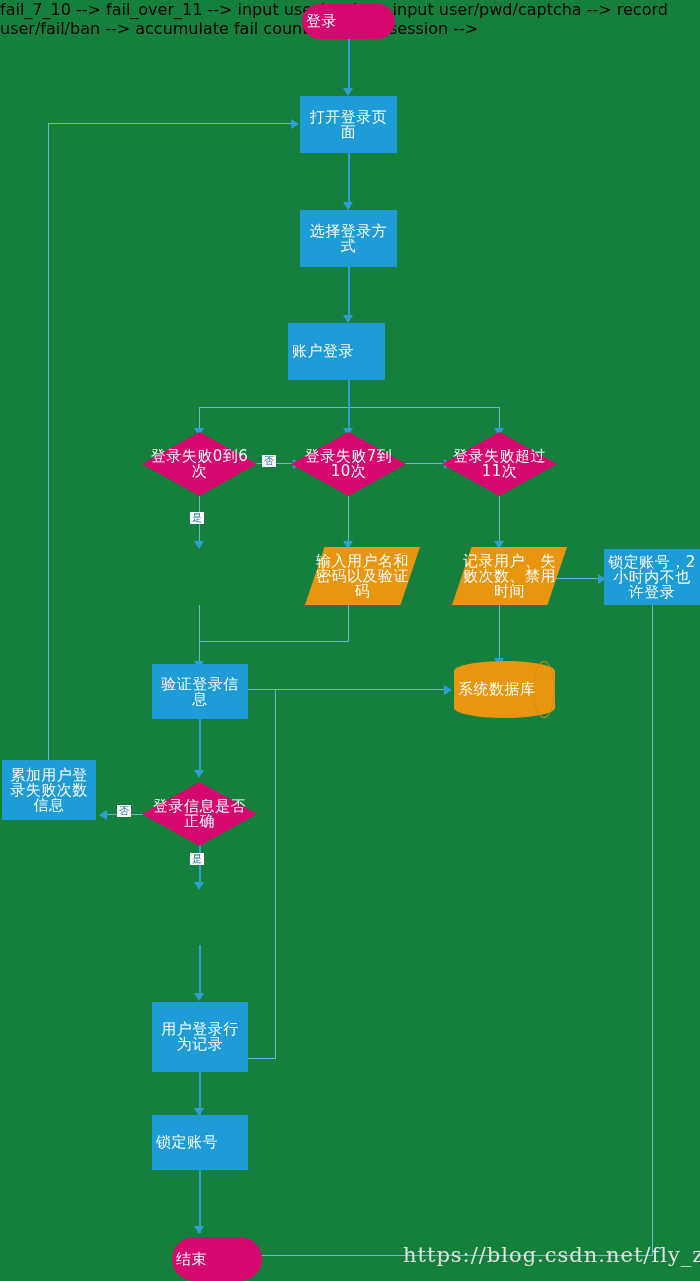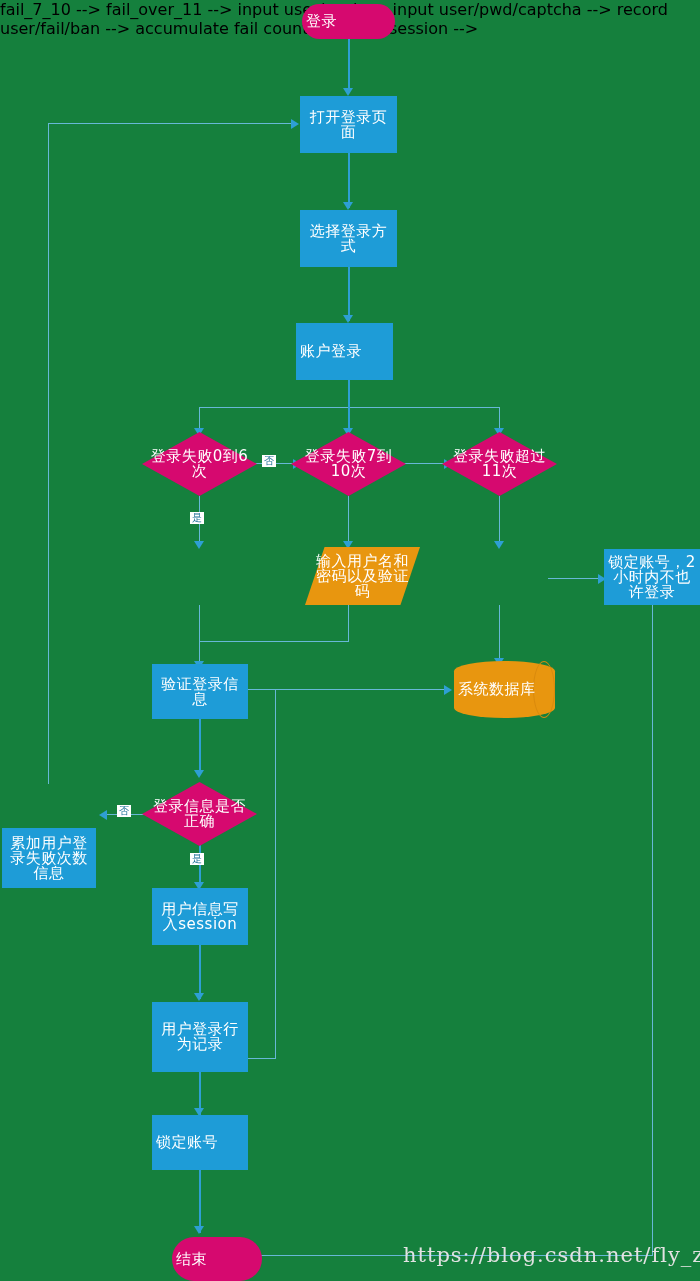"账户登录" div.node { left: 296px -> 288px }
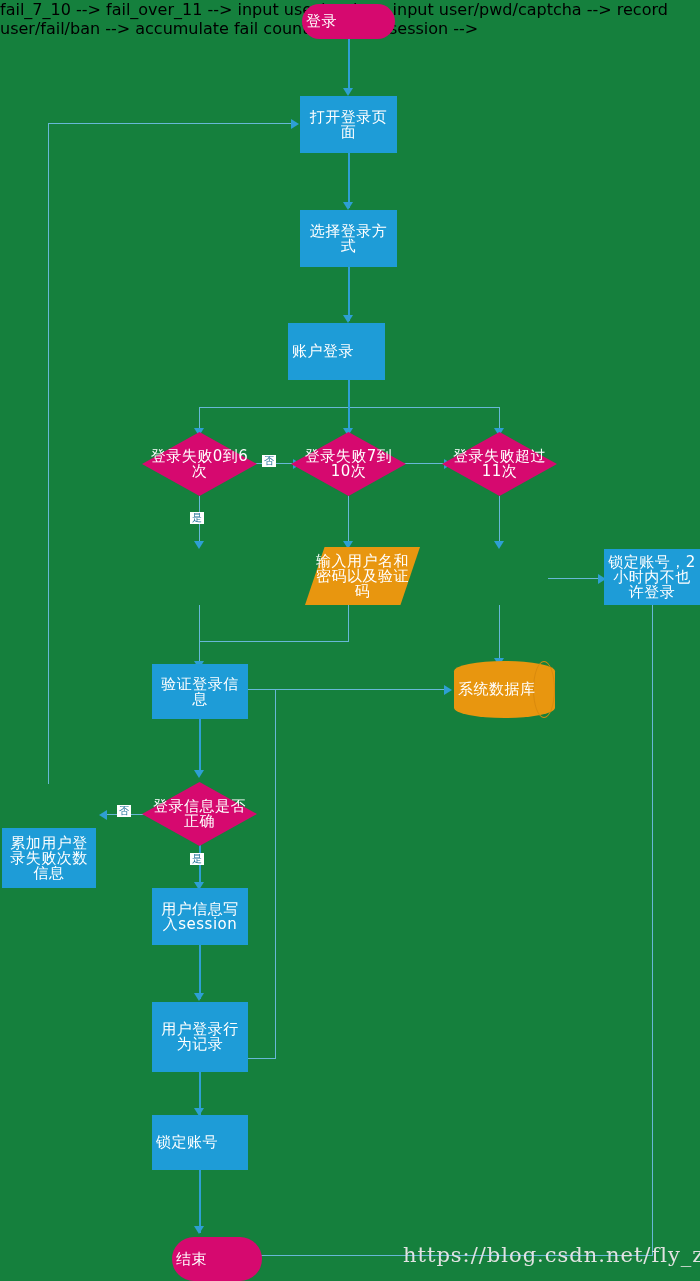"记录用户、失败次数、禁用时间" div.node { html: none -> <div> <div></div> <span>记录用户、失败次数、禁用时间</span> </div> }
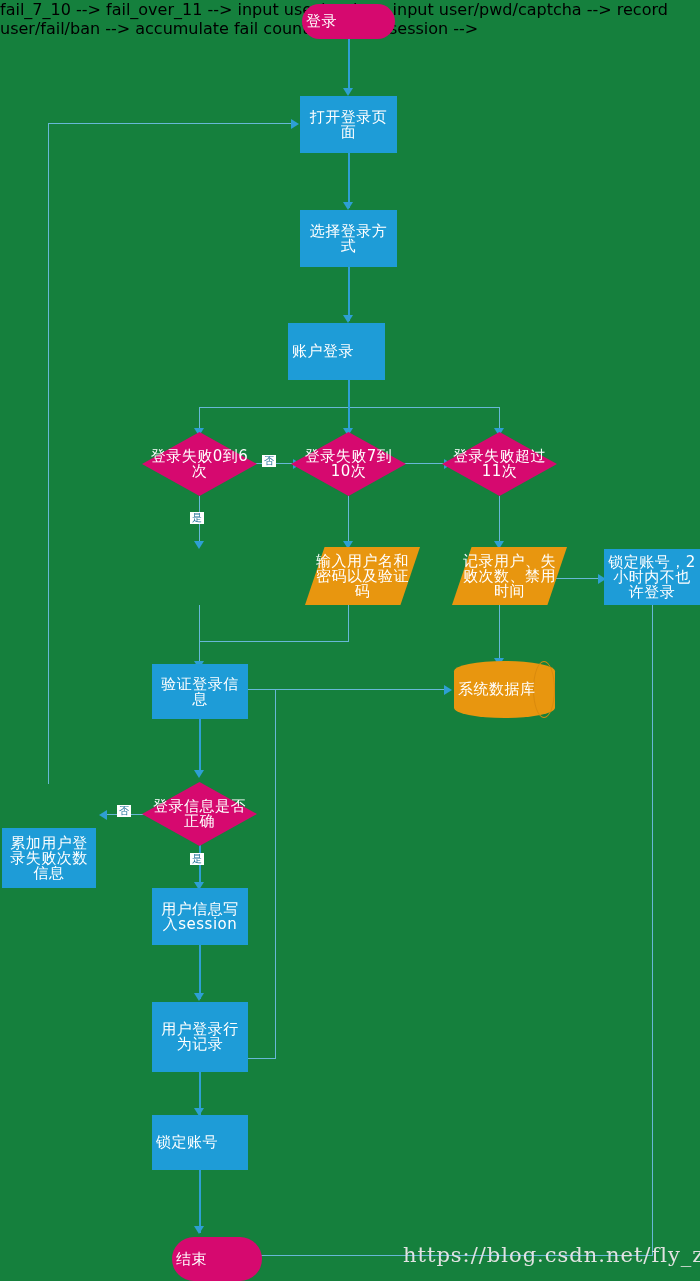"累加用户登录失败次数信息" div.node { top: 828px -> 760px }
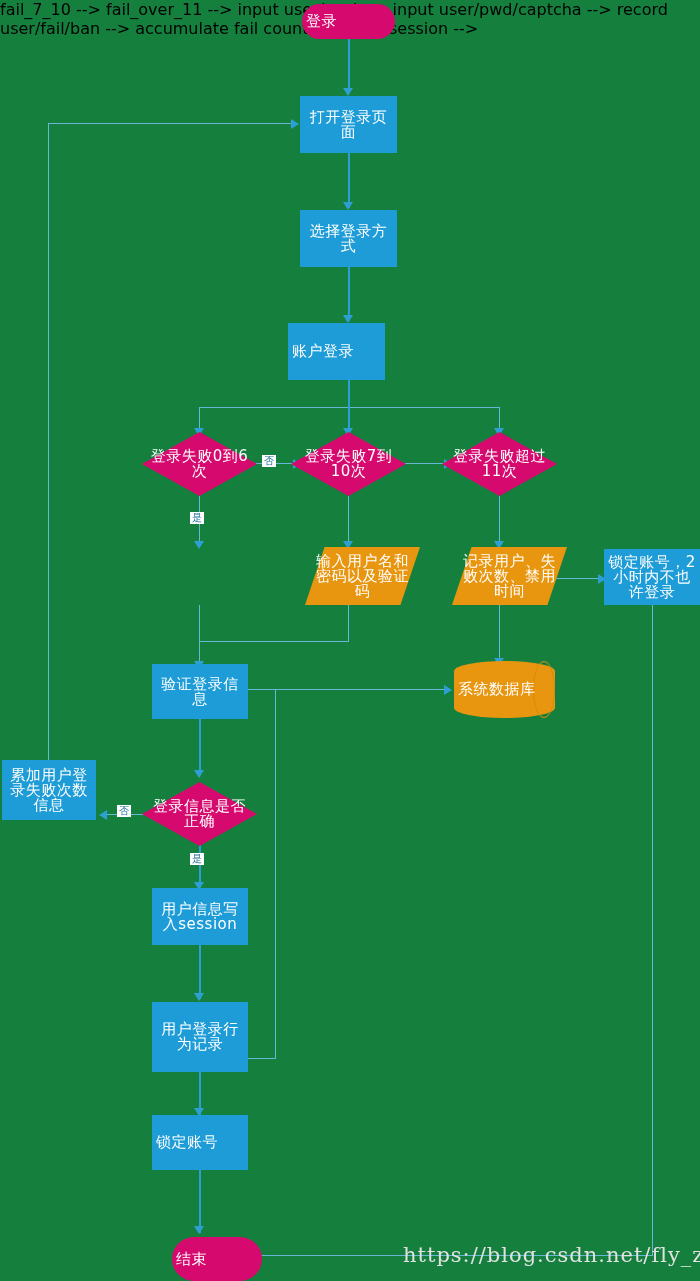"用户信息写入session" div.node { html: <div> <span>用户信息写入session</span> </div> -> none }
